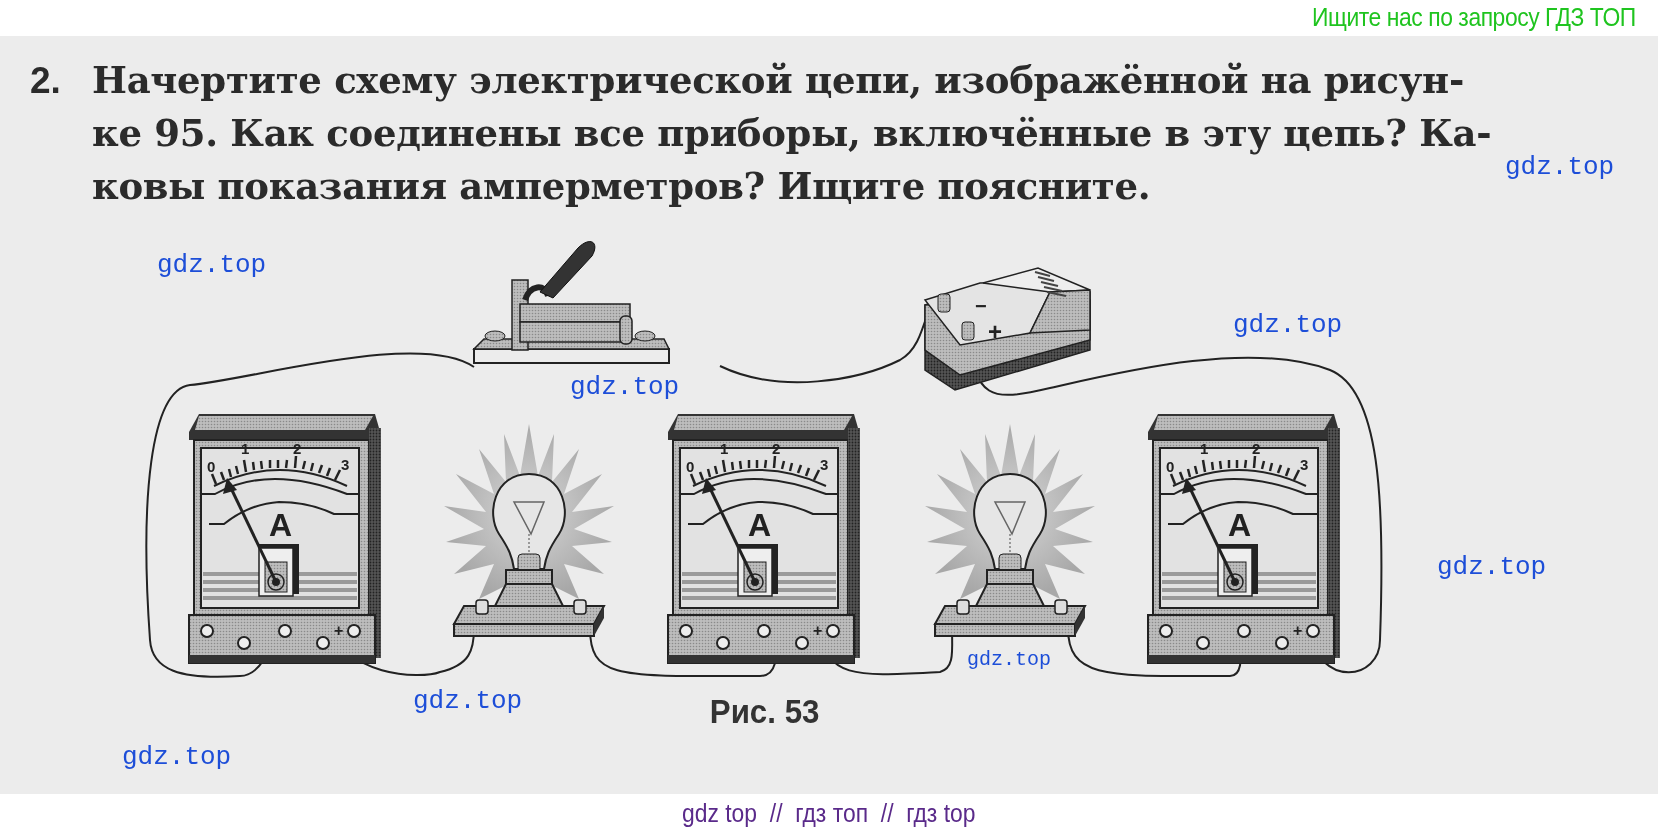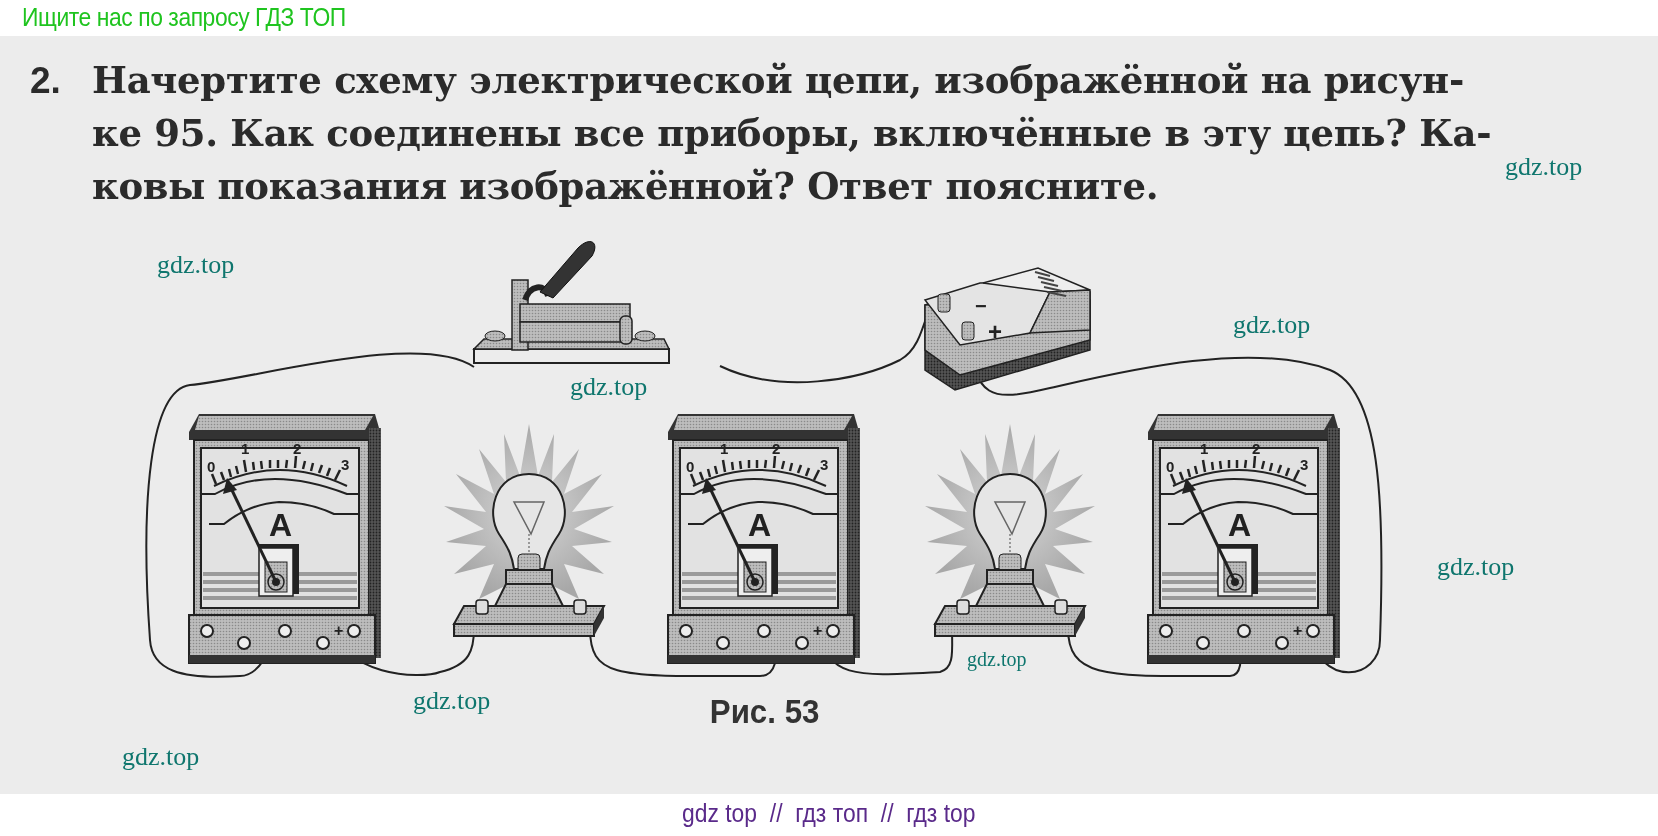"Ищите нас по запросу ГДЗ" .top-banner { text-align: left -> right }
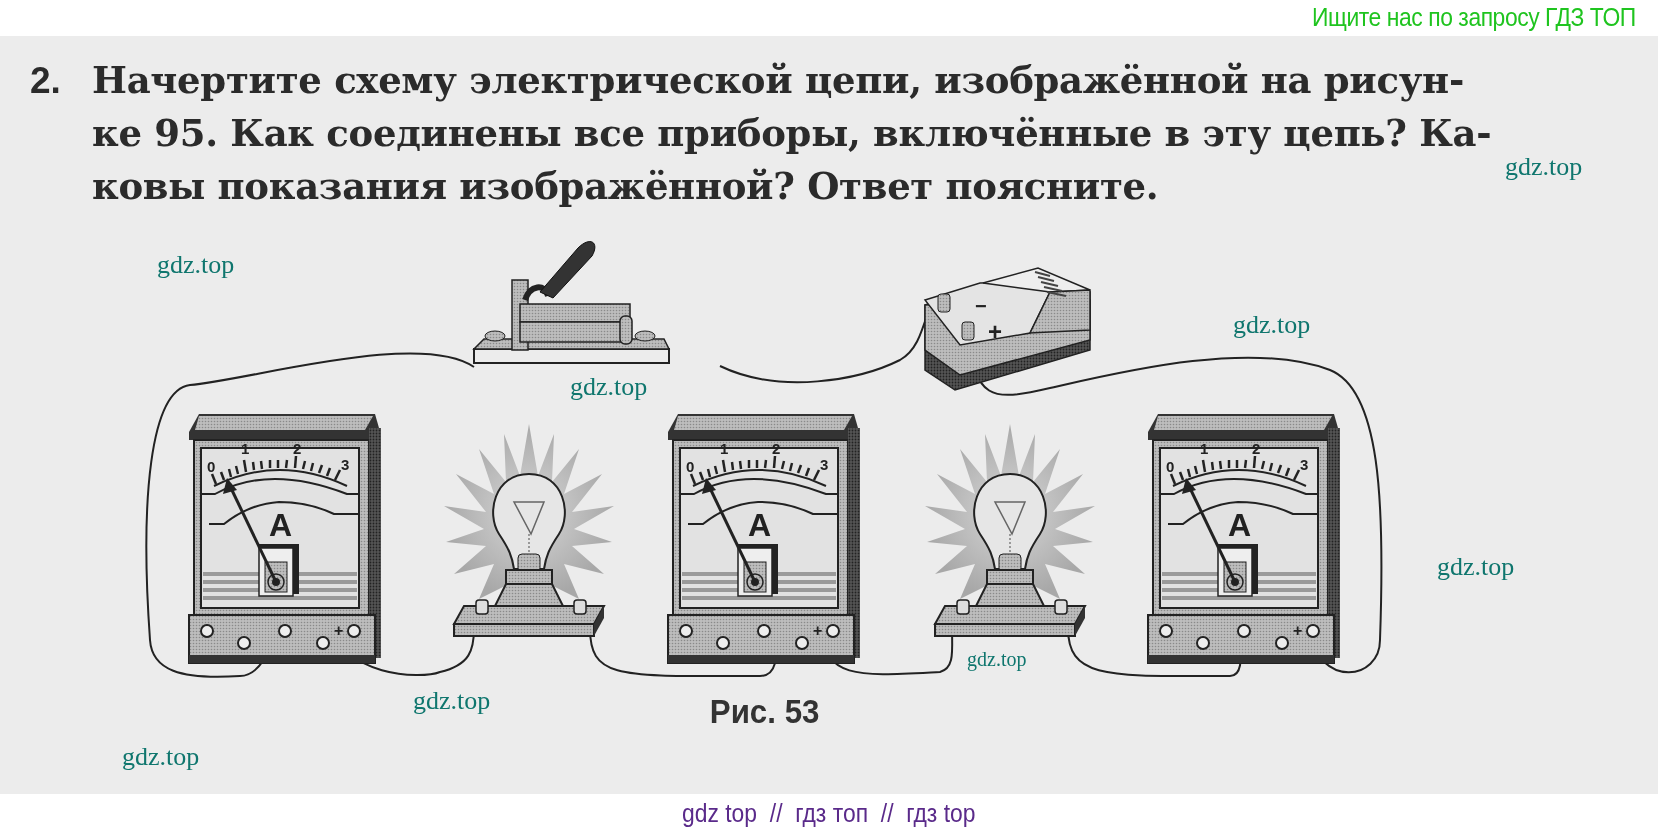"ковы показания изображённой? Ответ" span.line { text: изображённой? Ответ -> амперметров? Ищите }
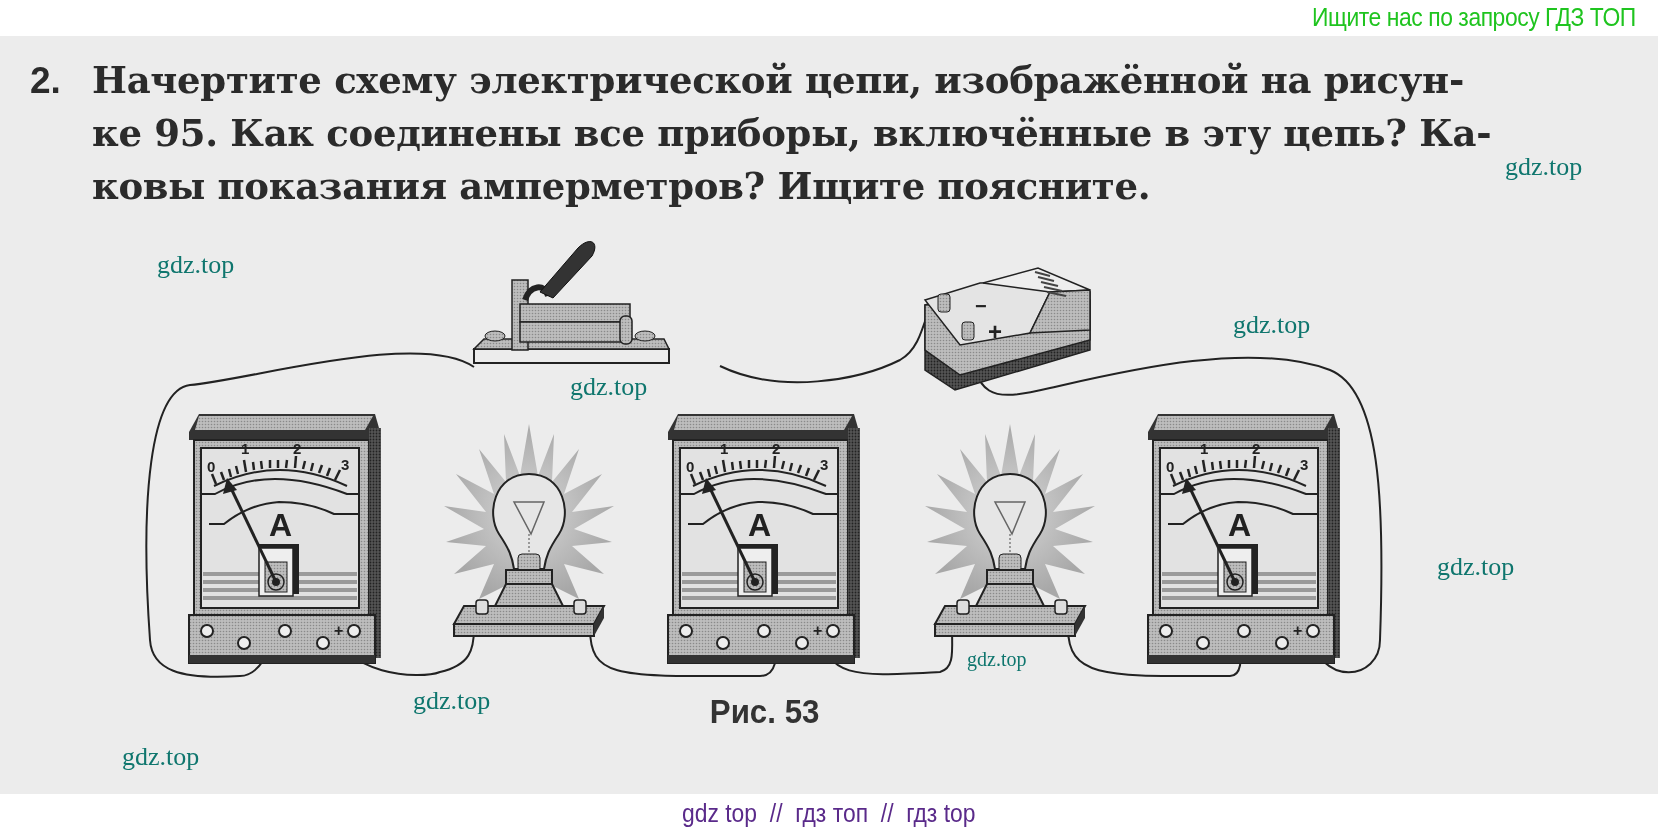"gdz.top" .wm { color: #0f766e -> #1d4ed8; font-family: Liberation Serif, serif -> Liberation Mono, monospace }
